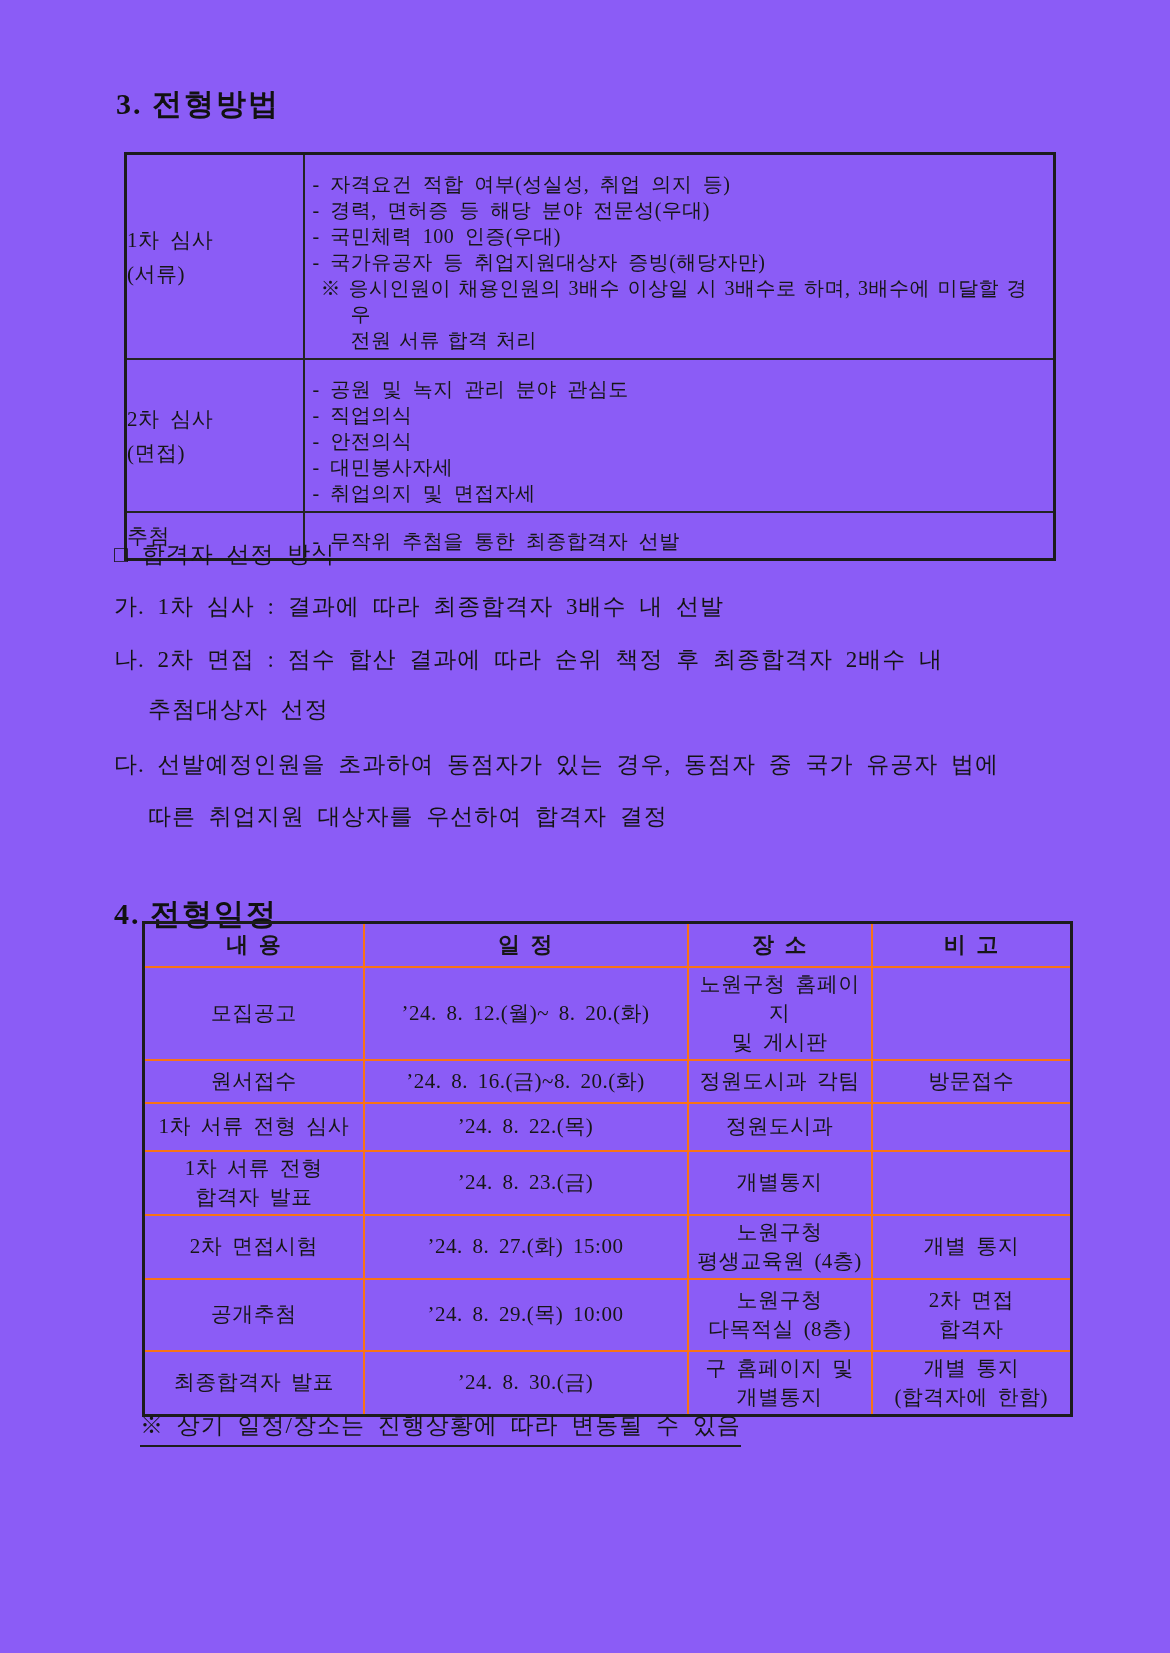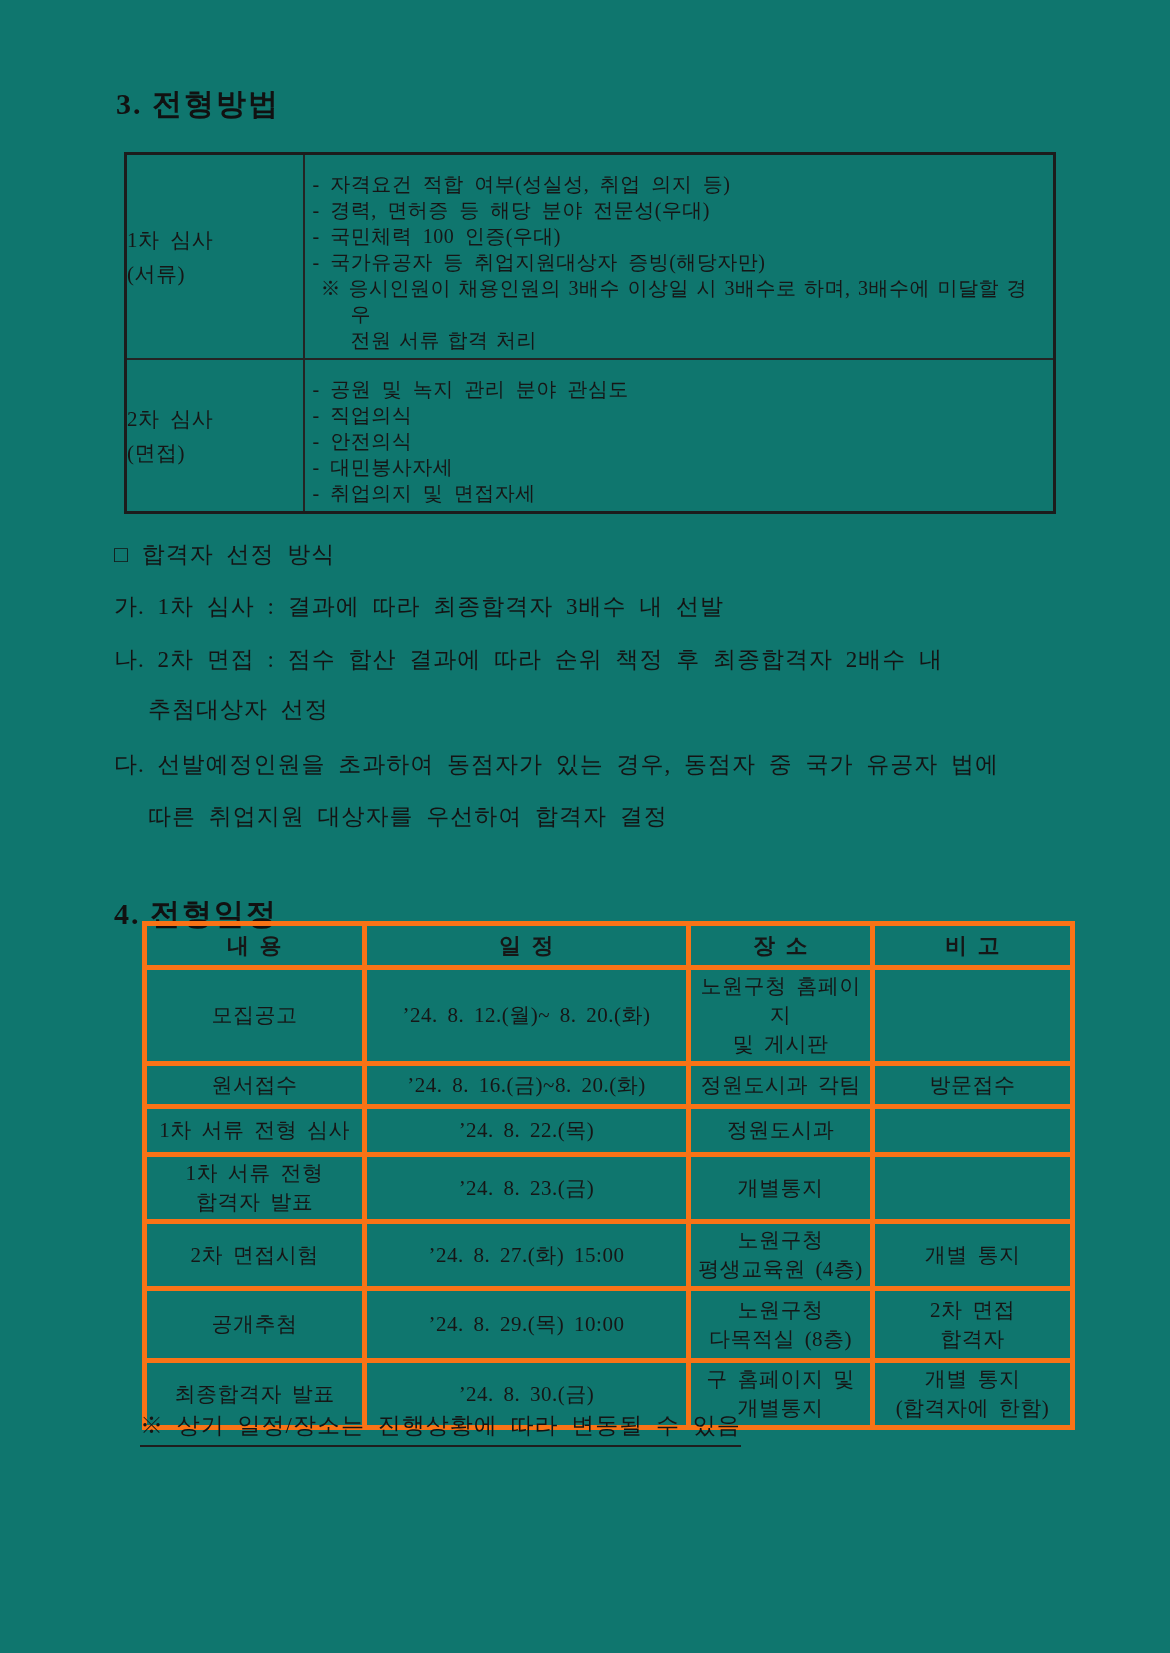"3. 전형방법" .page { background: #0f766e -> #8b5cf6 }
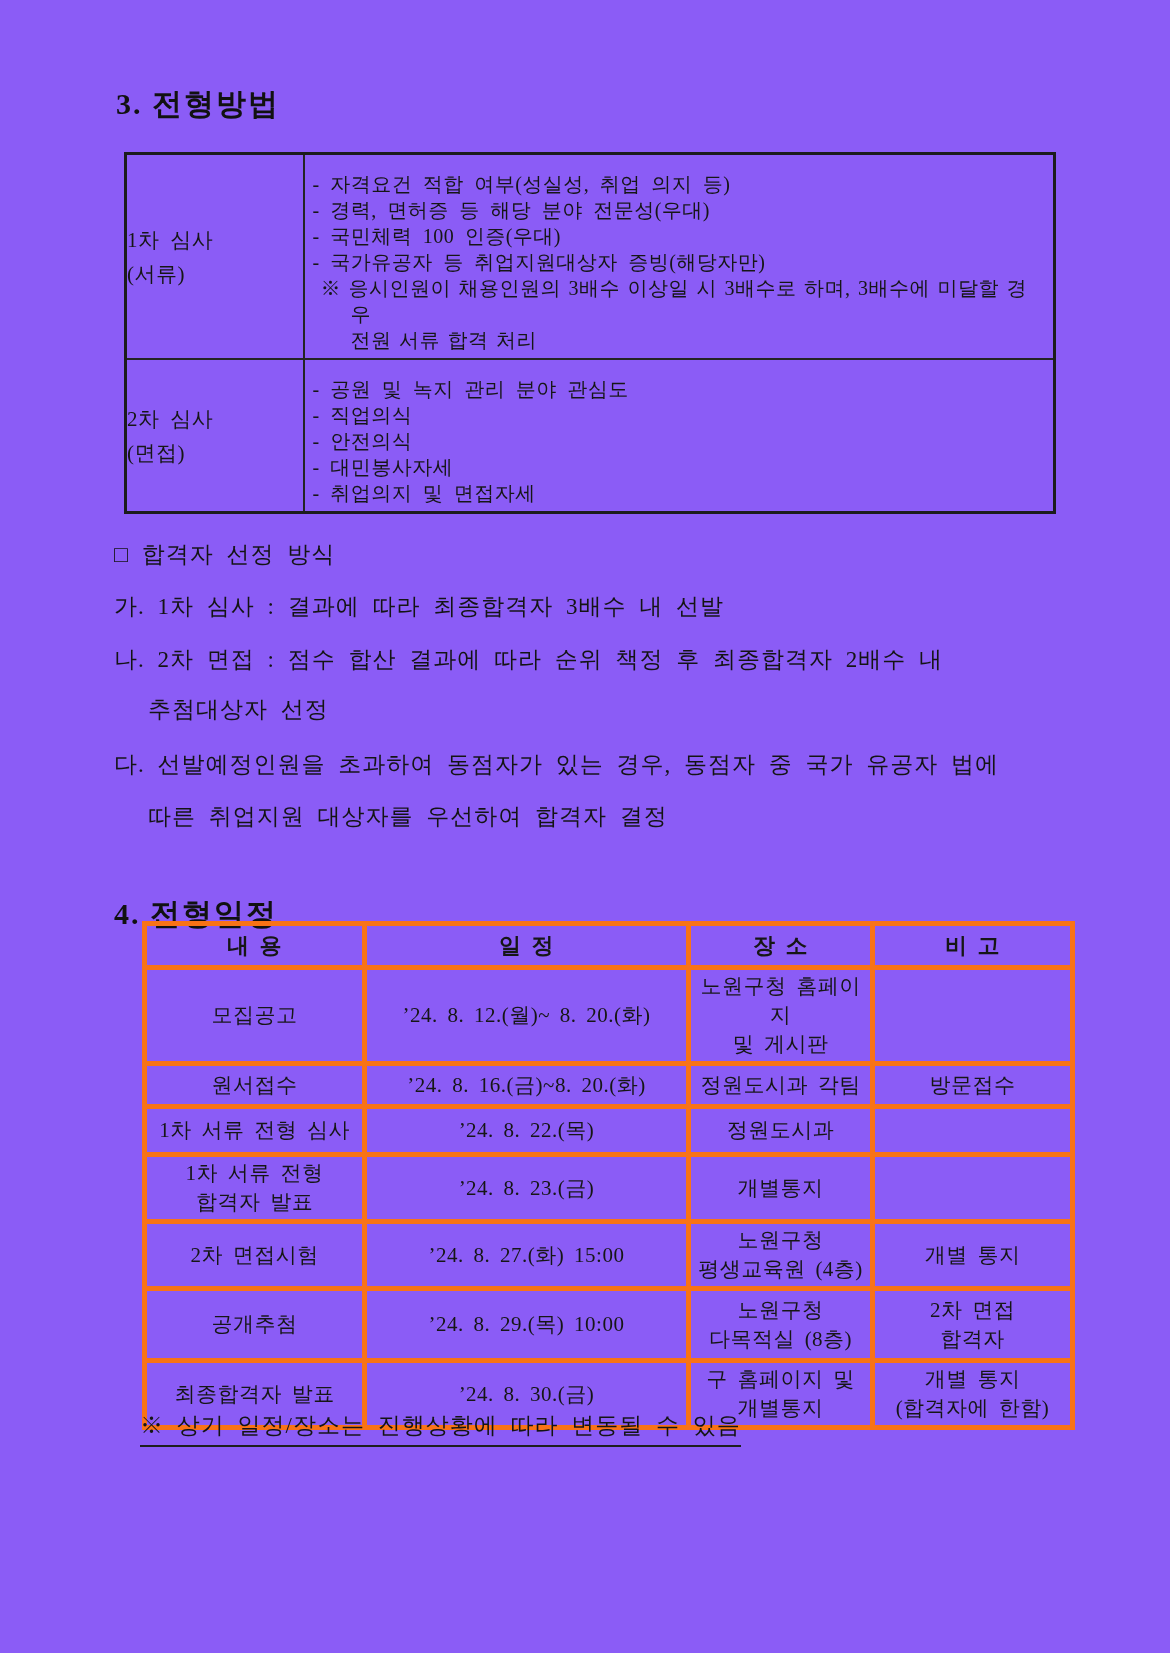"추첨" tr { html: none -> <tr> <td>추첨</td> <td> <div>- 무작위 추첨을 통한 최종합격자 선발</div> </td> </tr> }
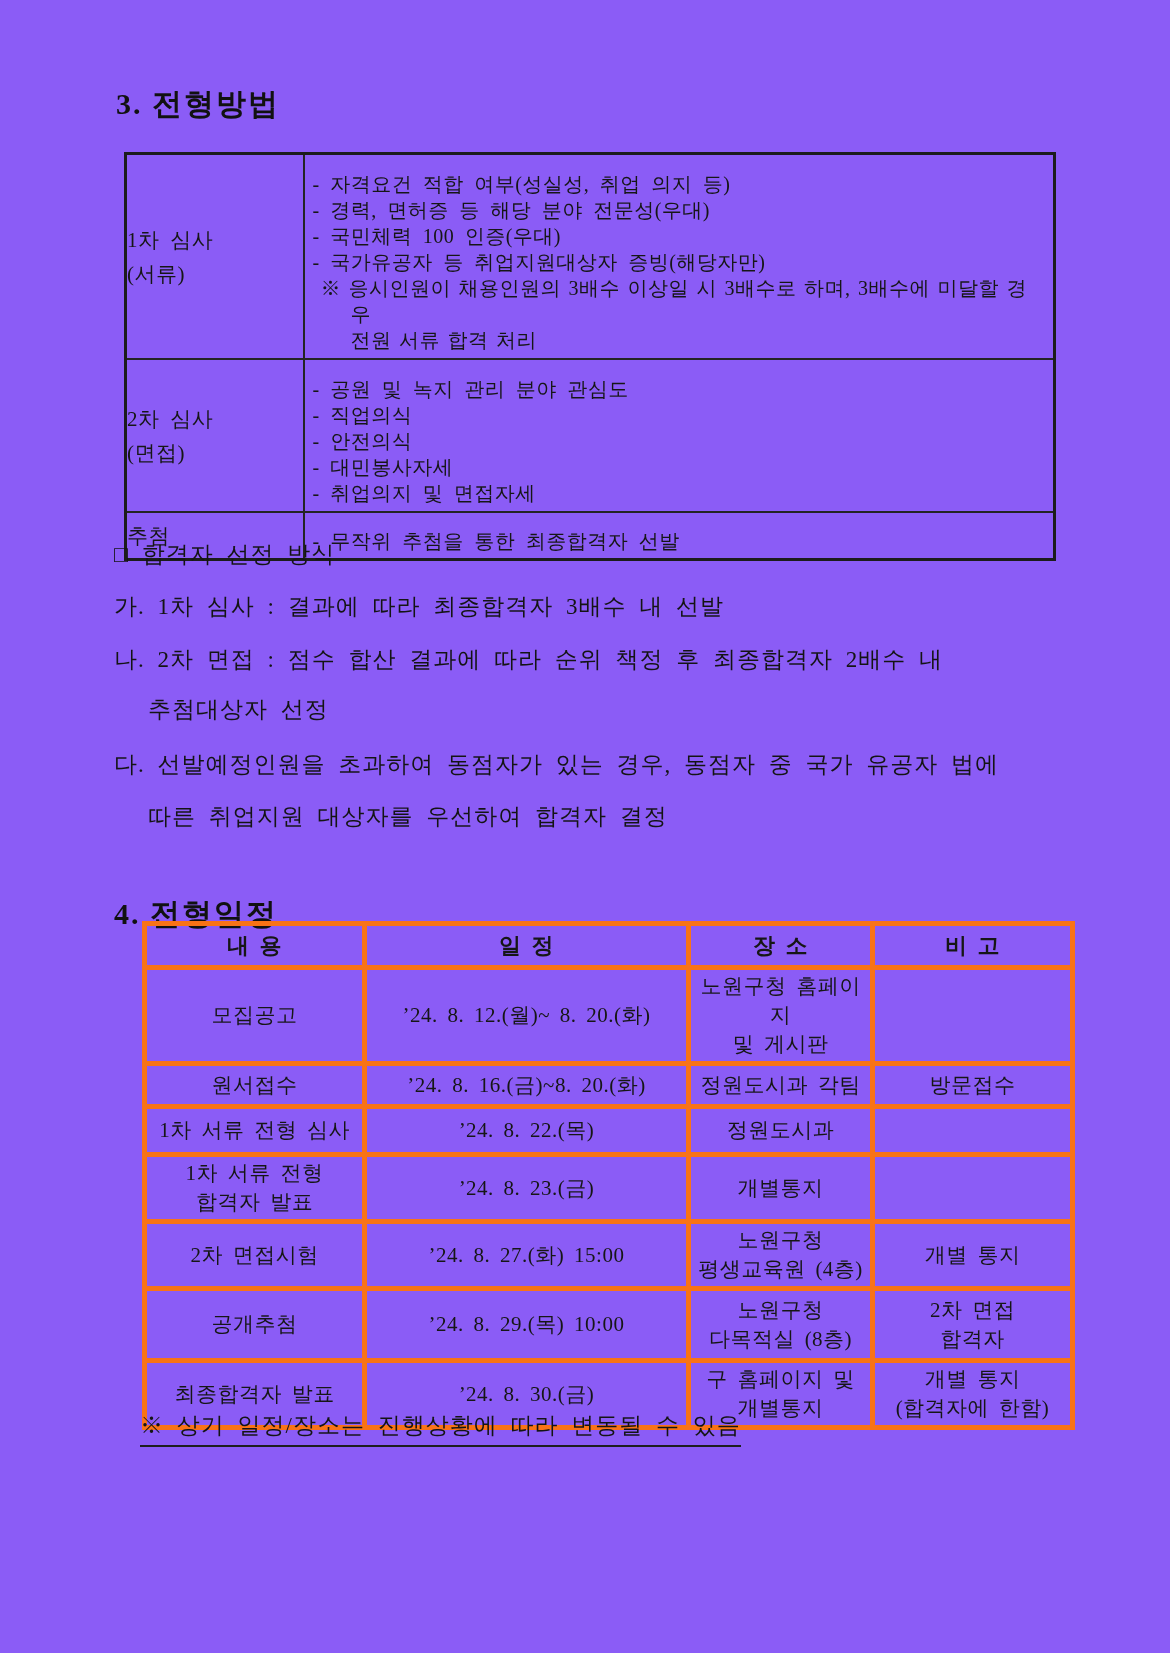"내 용" table.t2 th, table.t2 td { border: 5px solid #f97316 -> 2px solid #f97316 }
